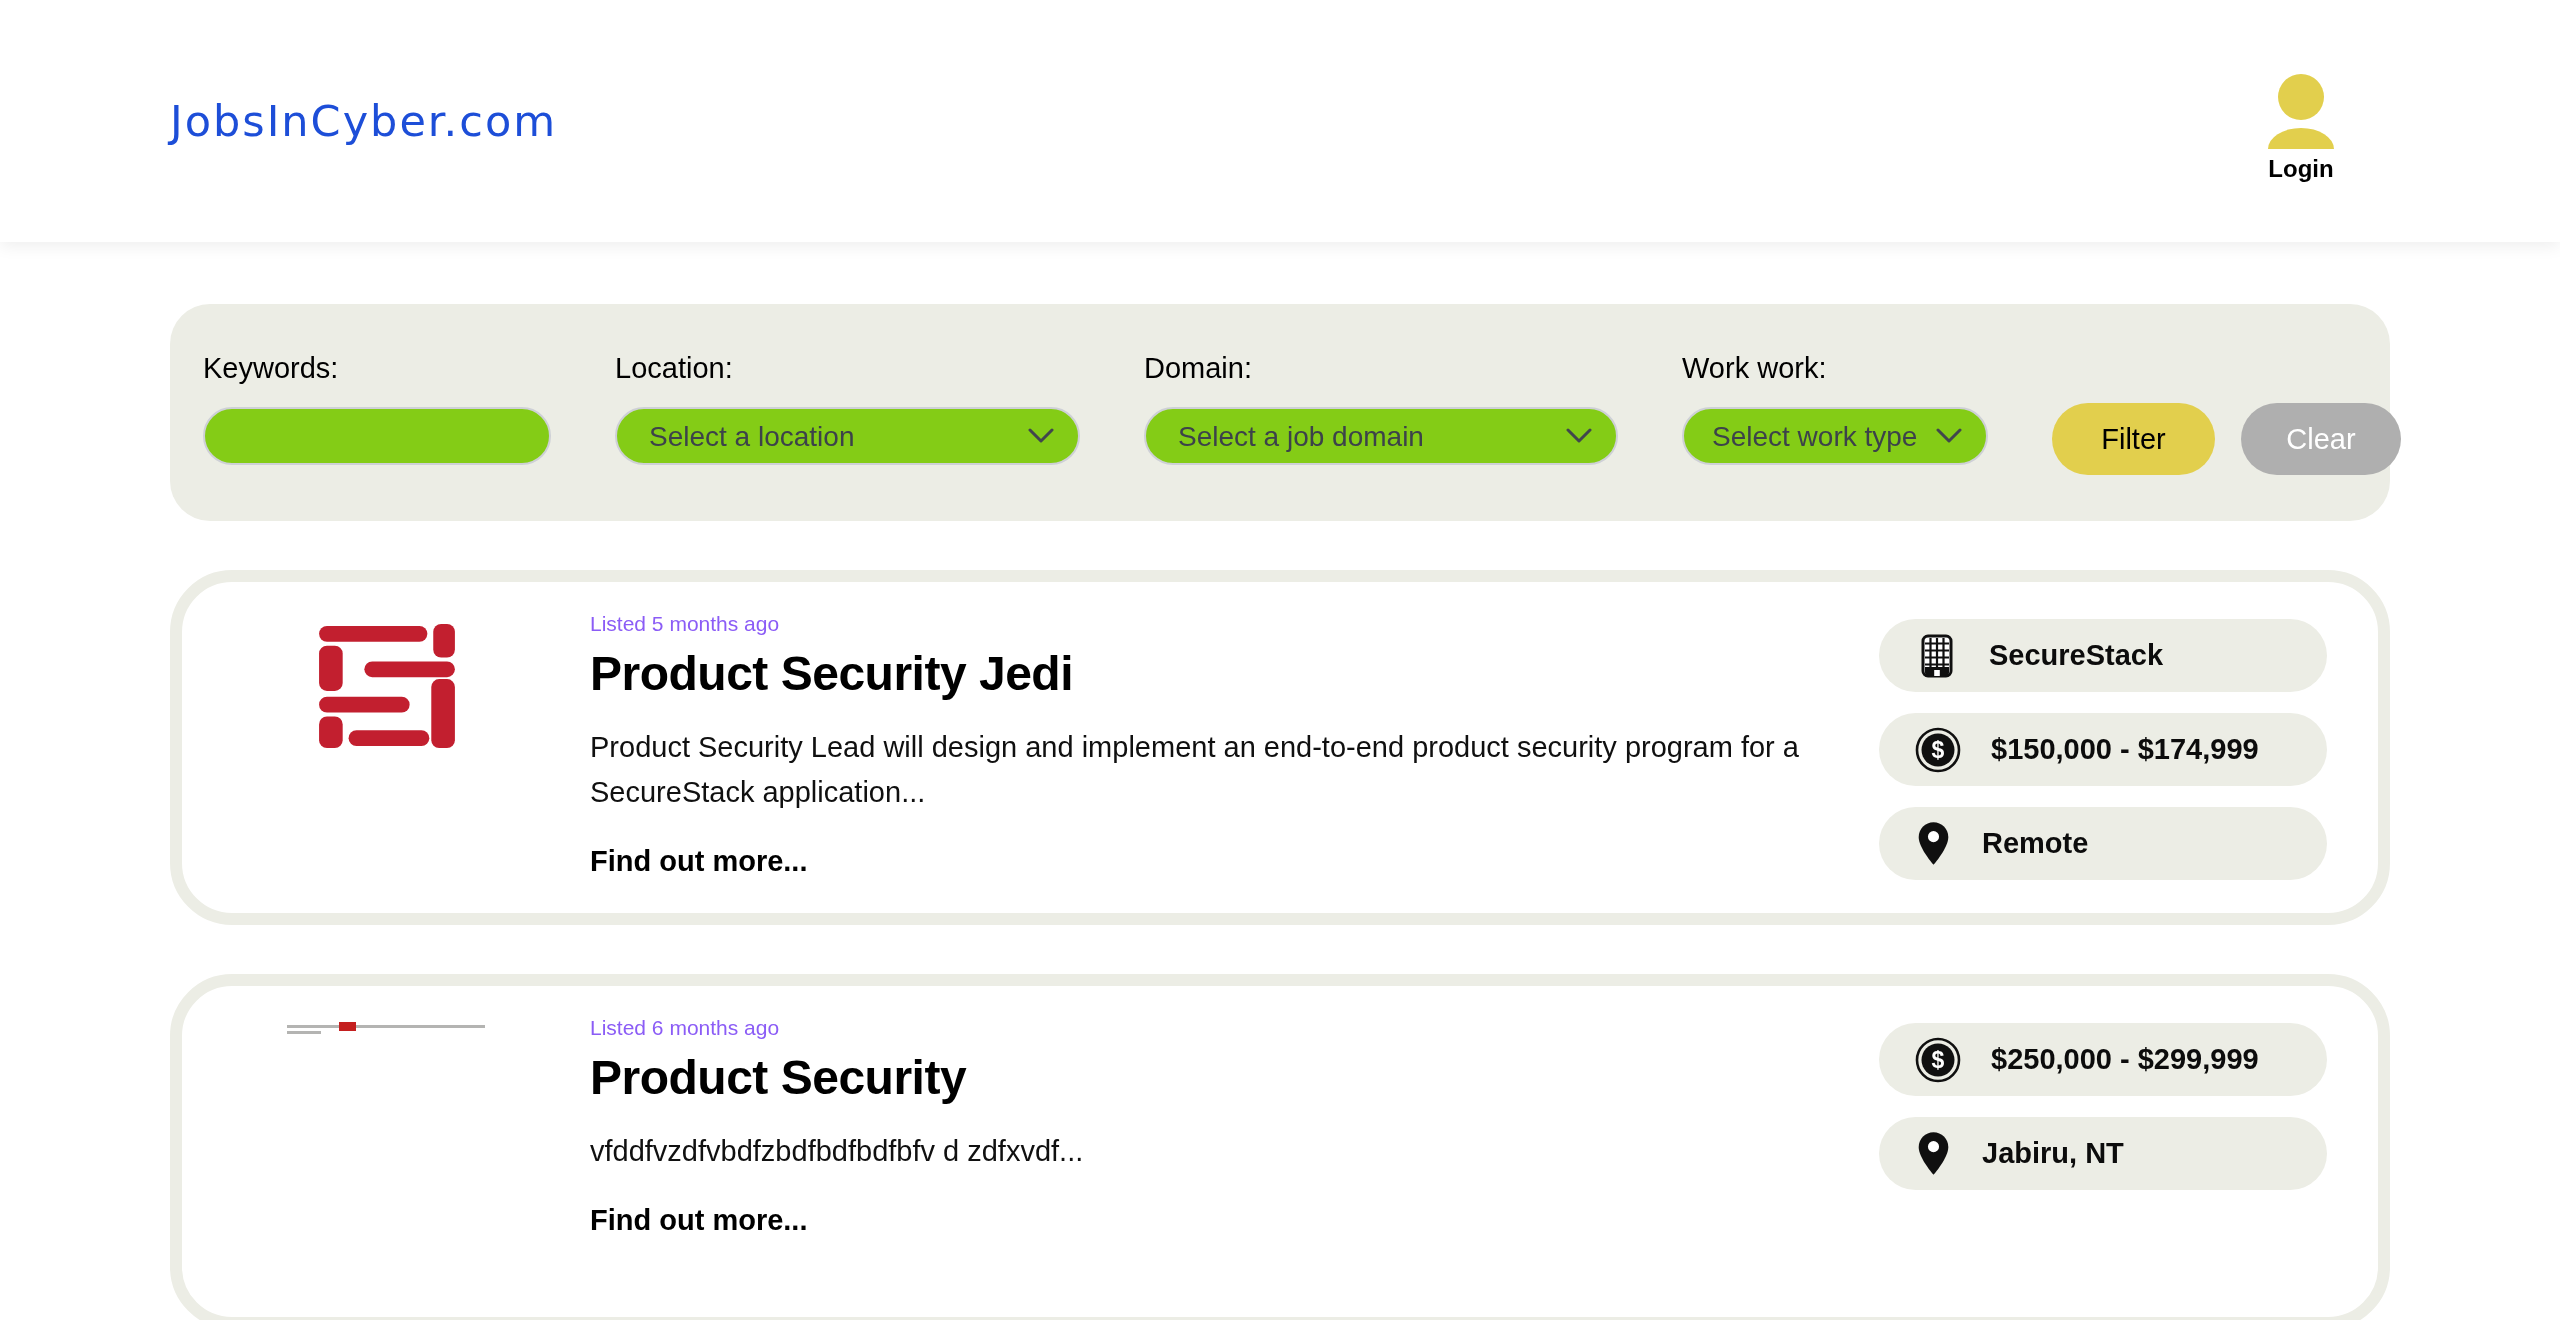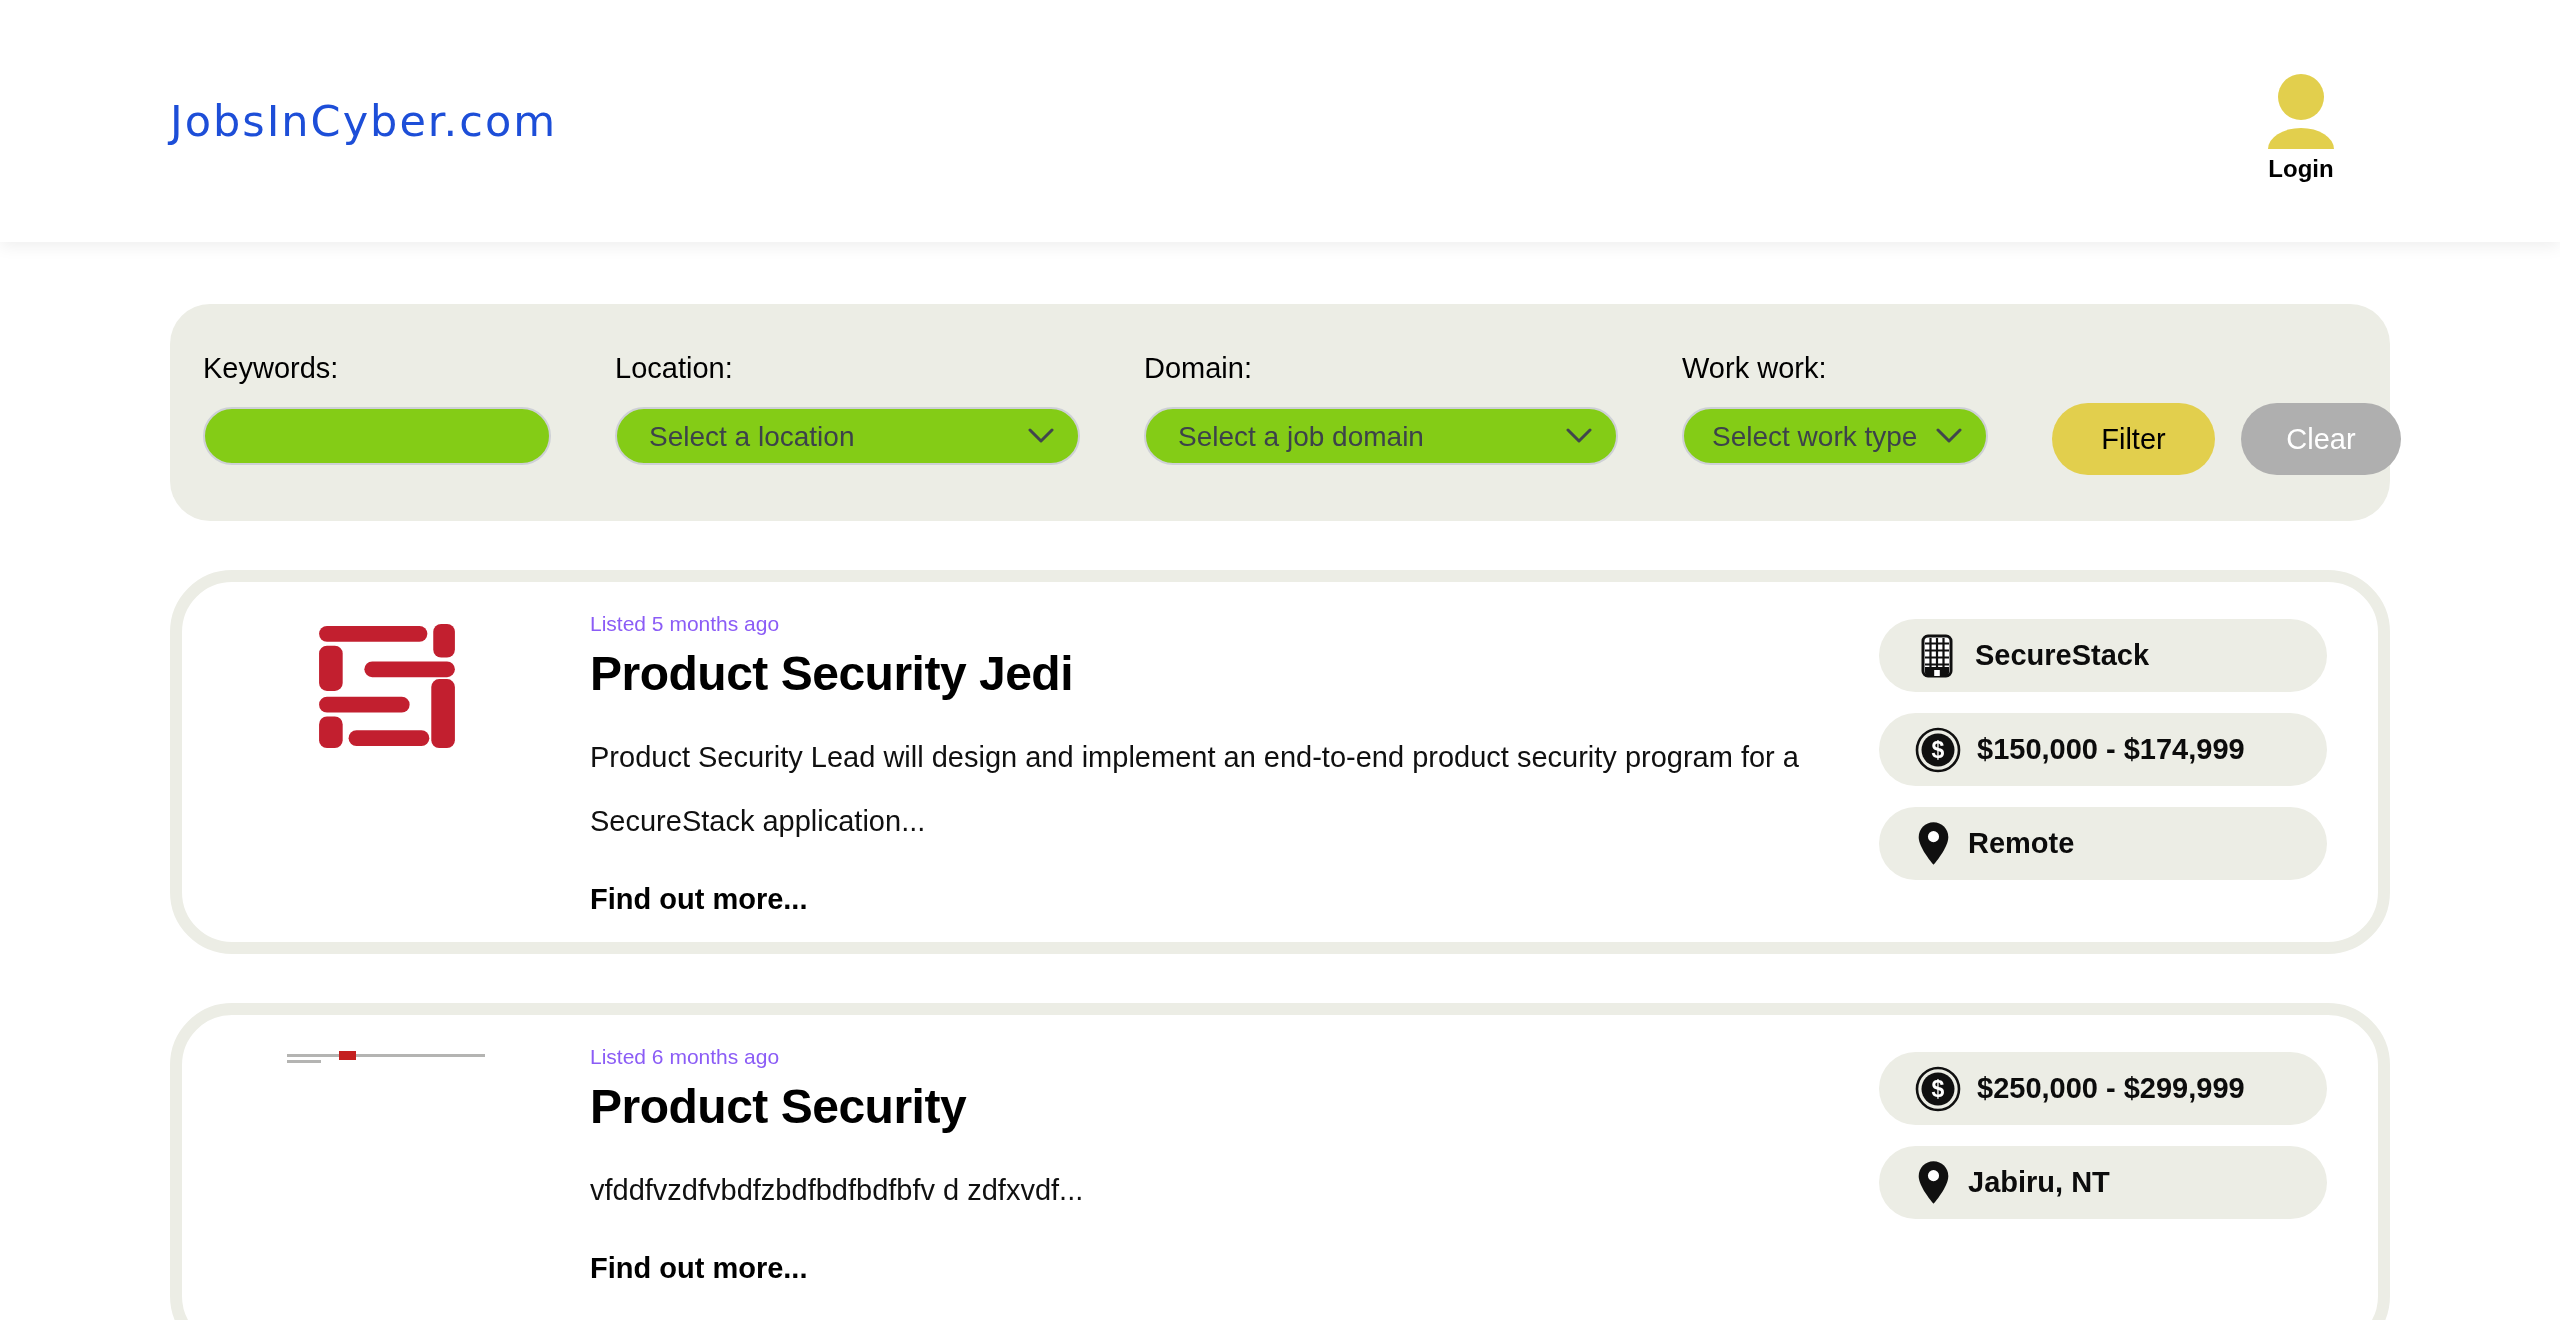"SecureStack" .badge { gap: 16px -> 30px }
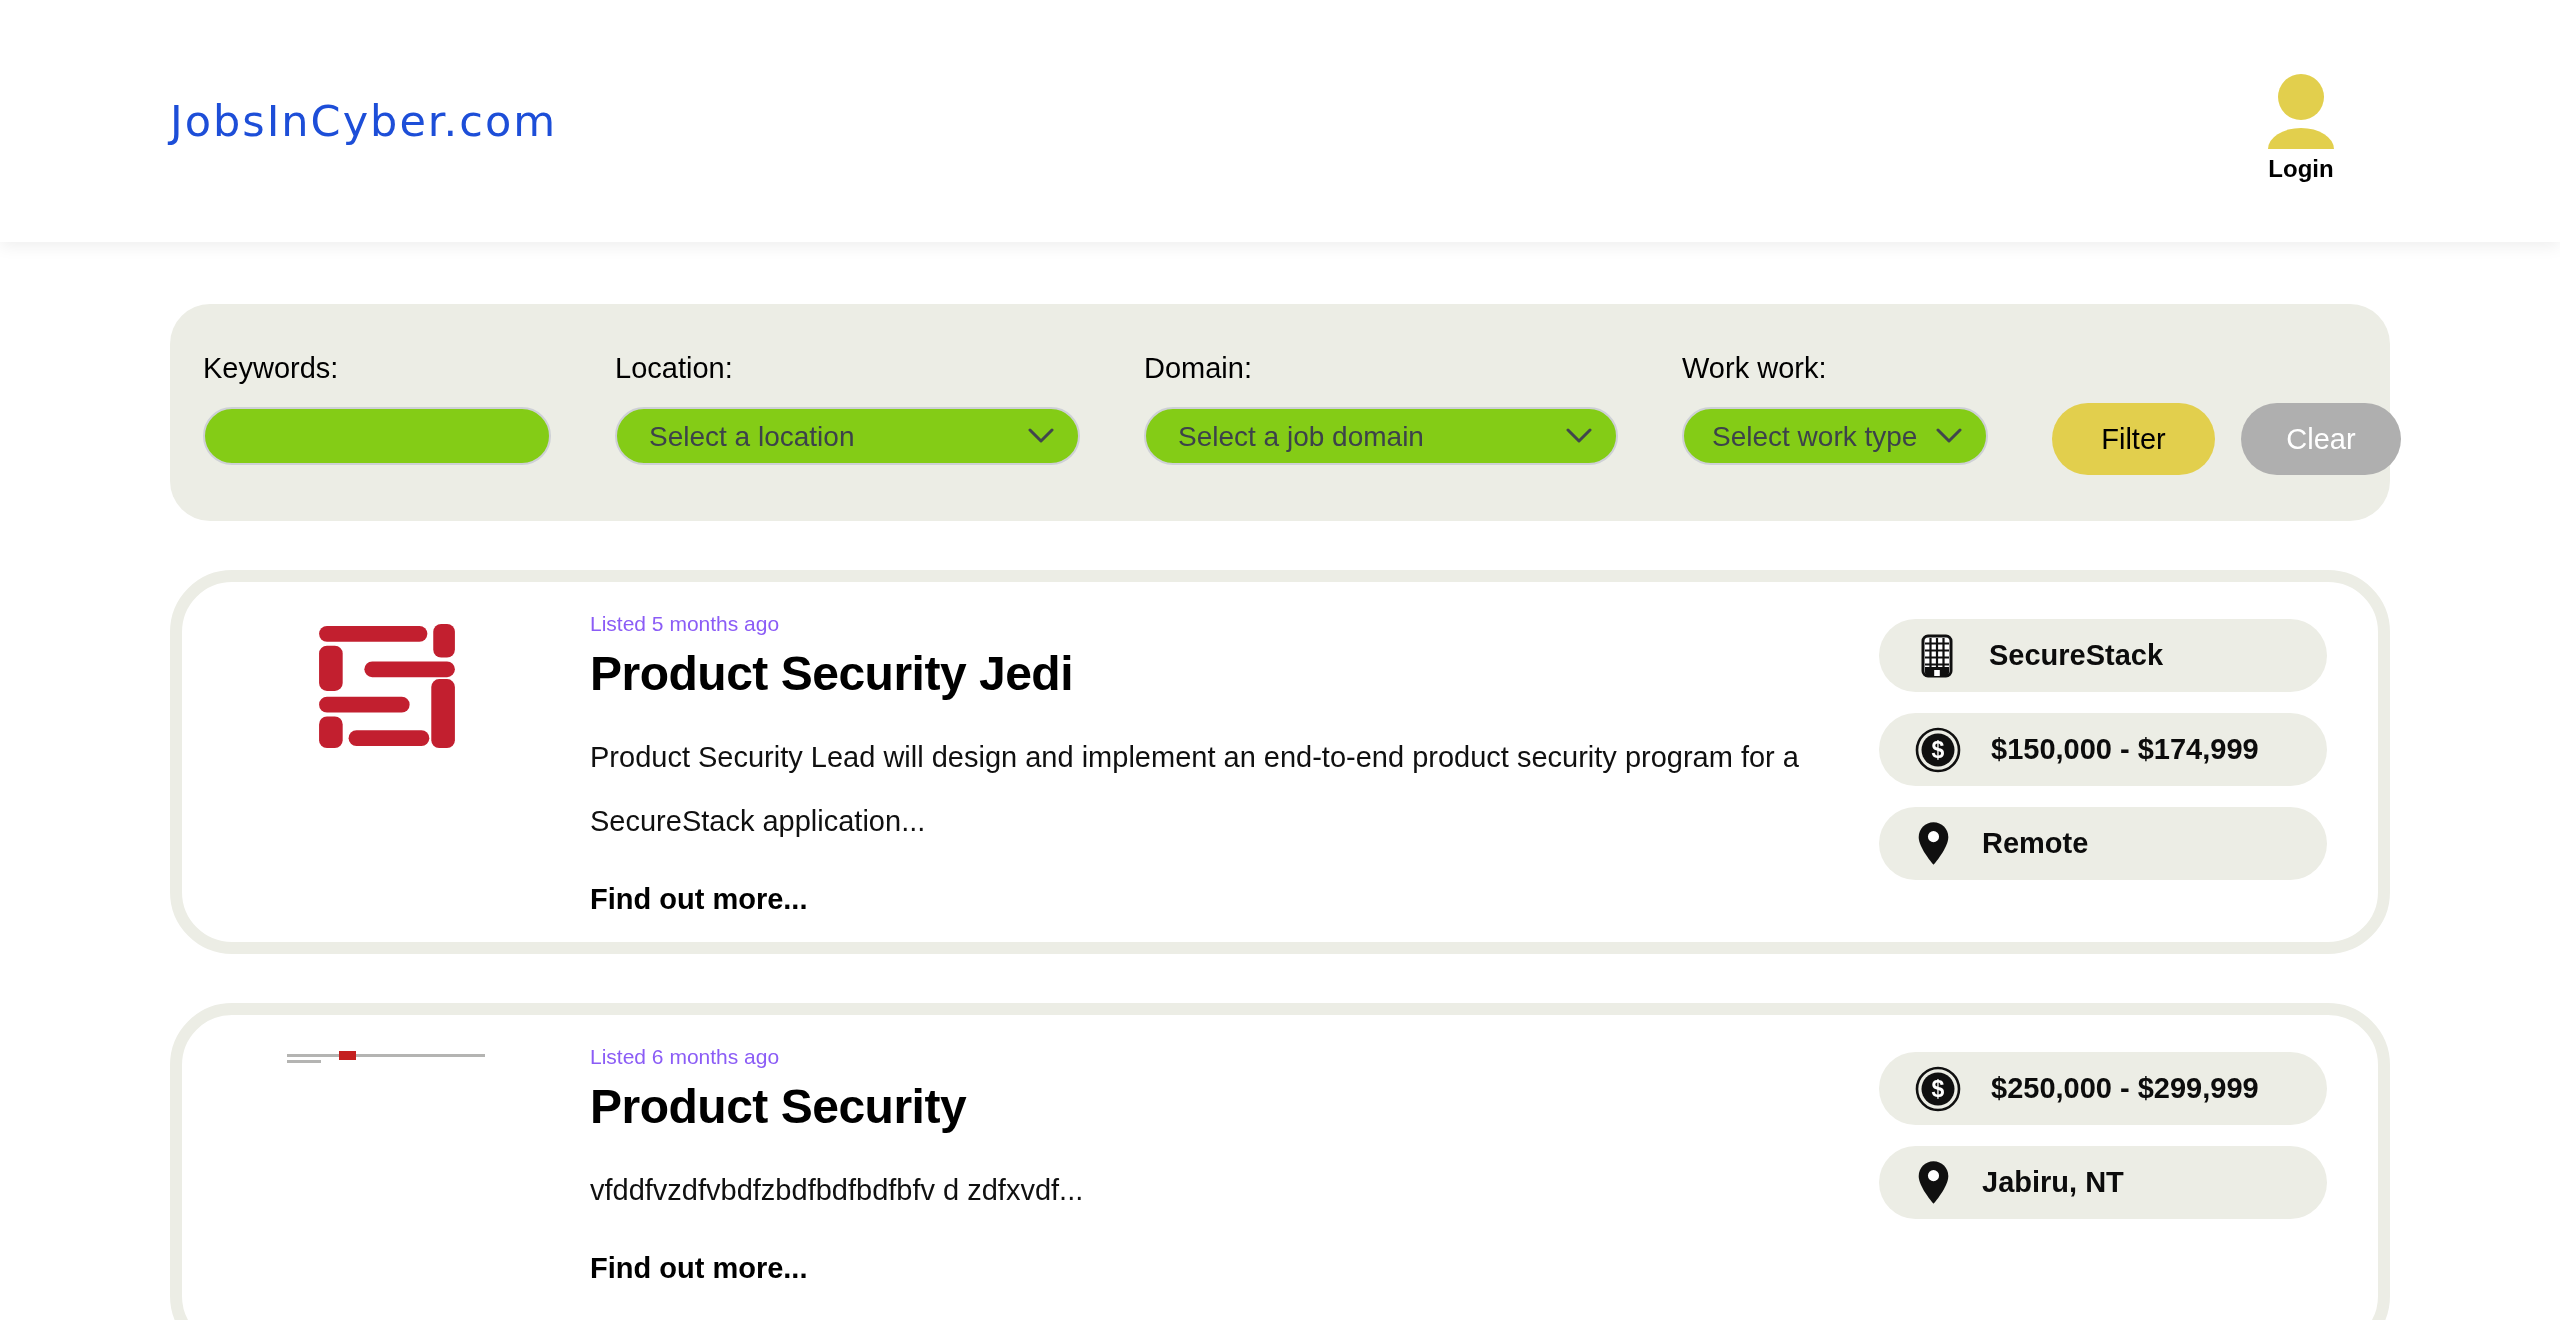"Product Security Lead will design" .job-desc { line-height: 64px -> 45px }
